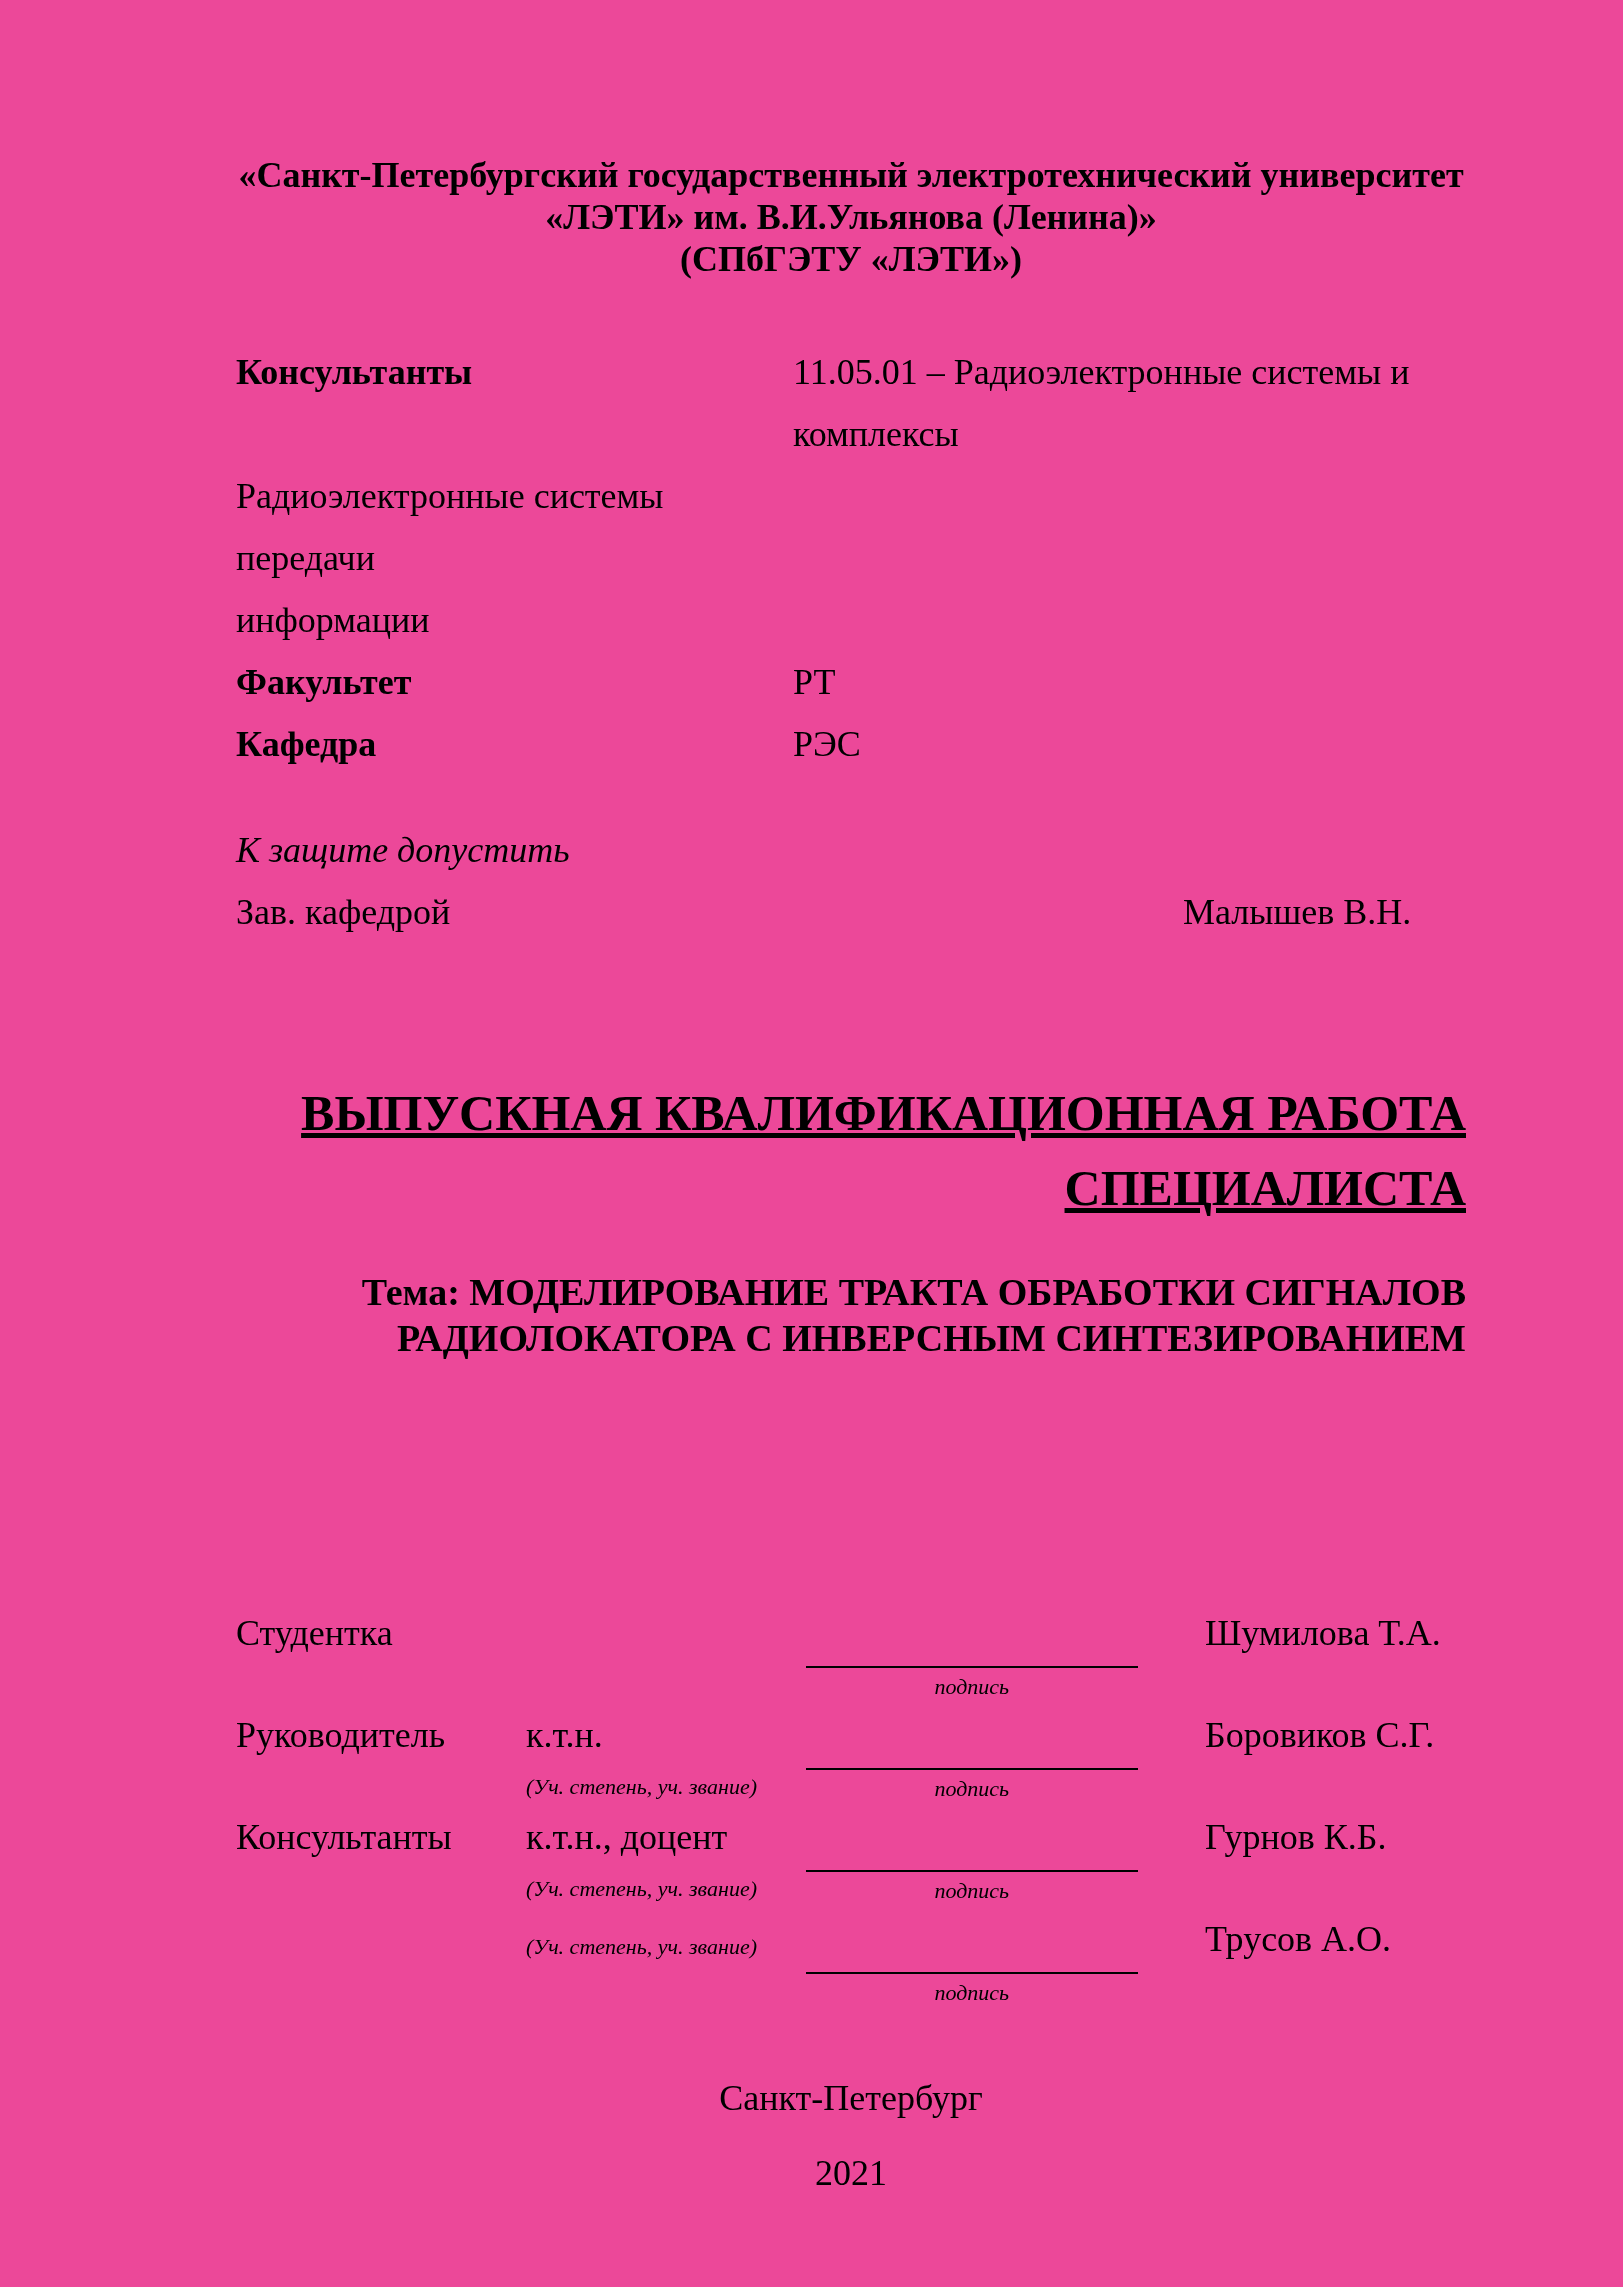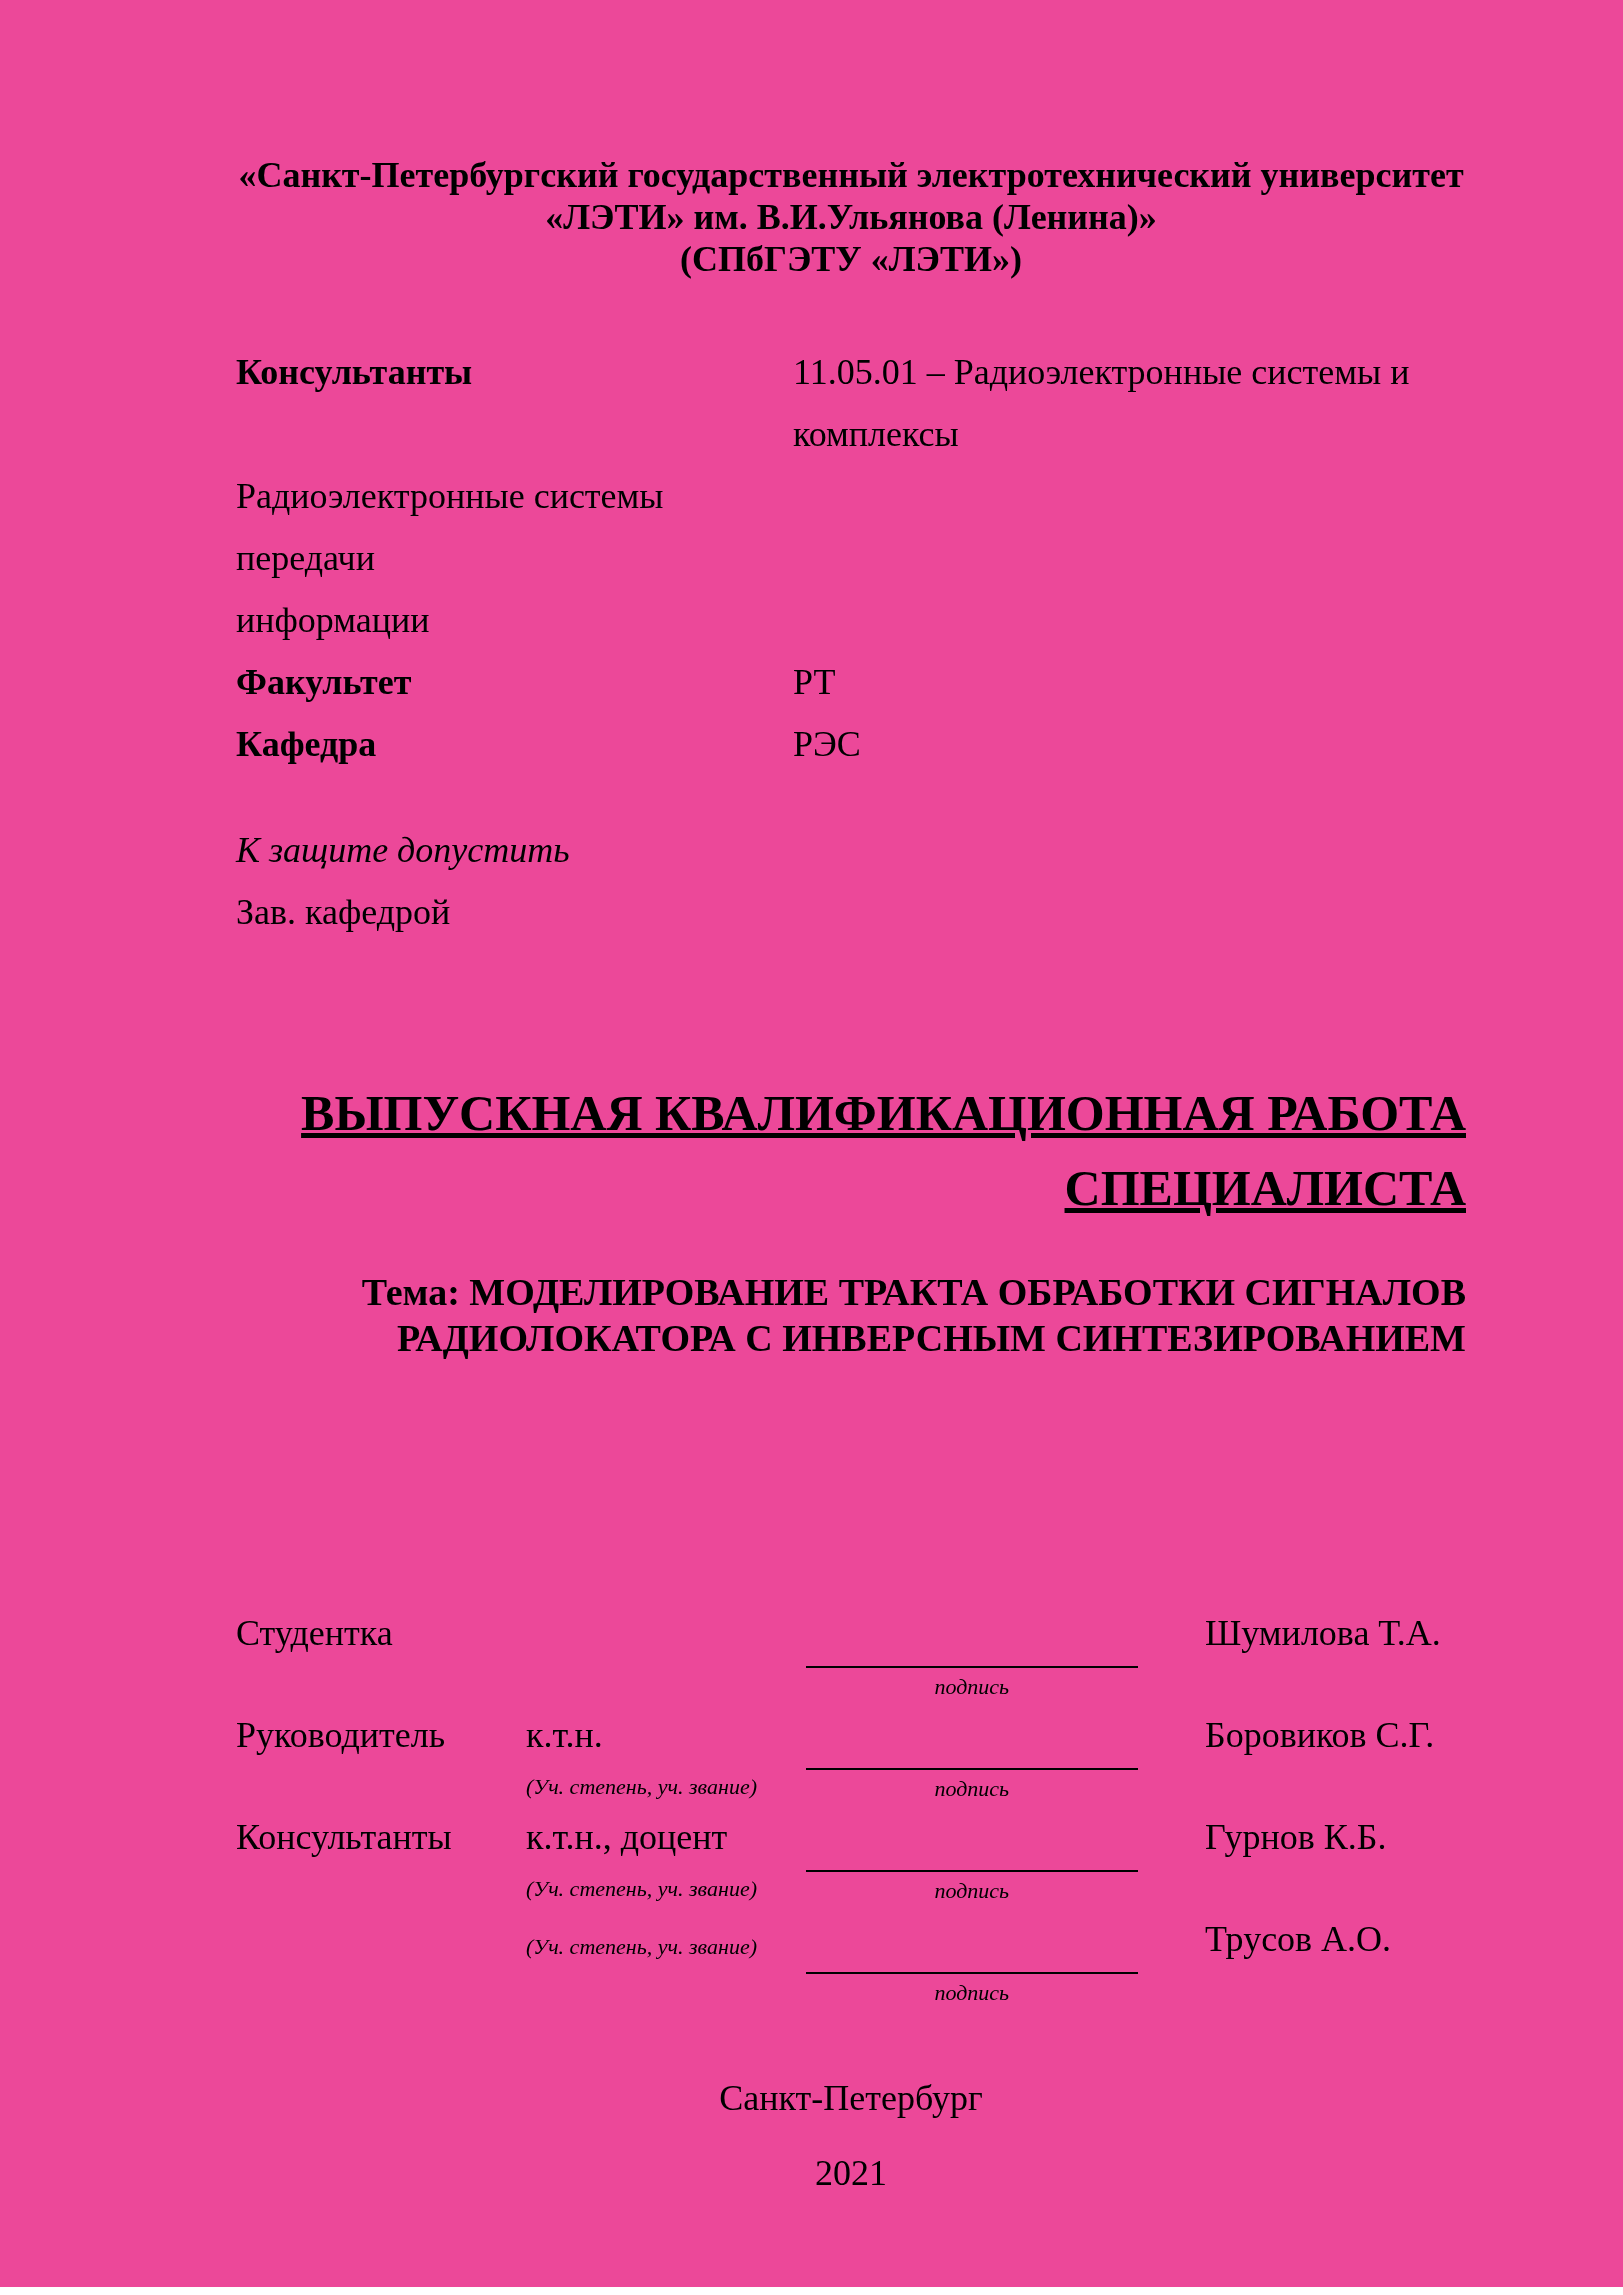"Малышев В.Н." div { html: none -> <div>Малышев В.Н.</div> }
